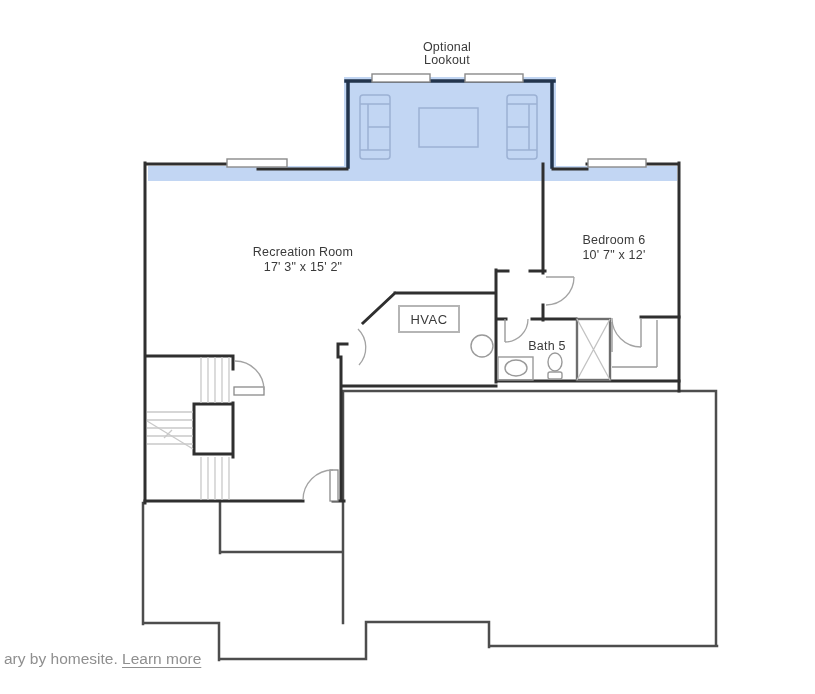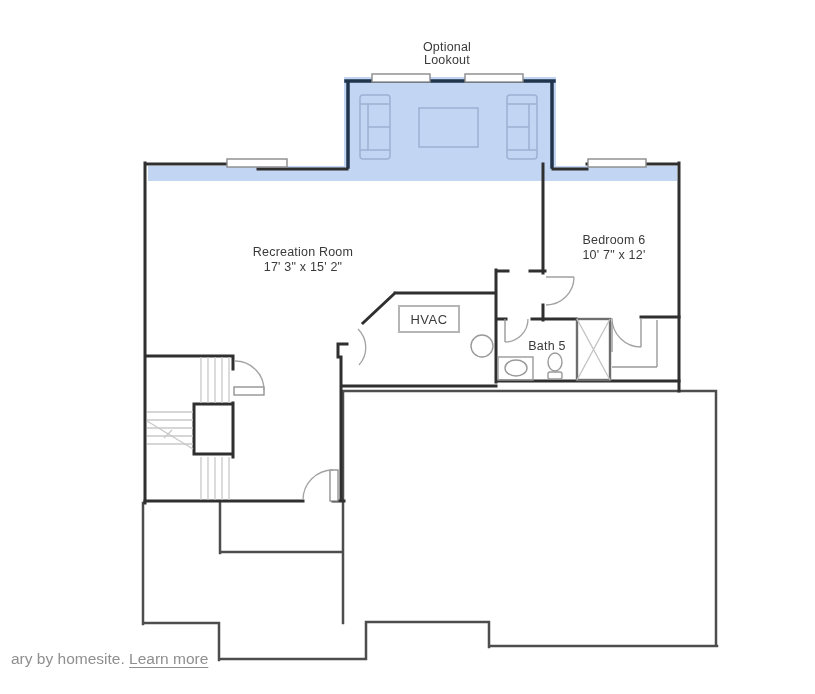"ary by homesite. Learn more" #footer { left: 11px -> 4px }
